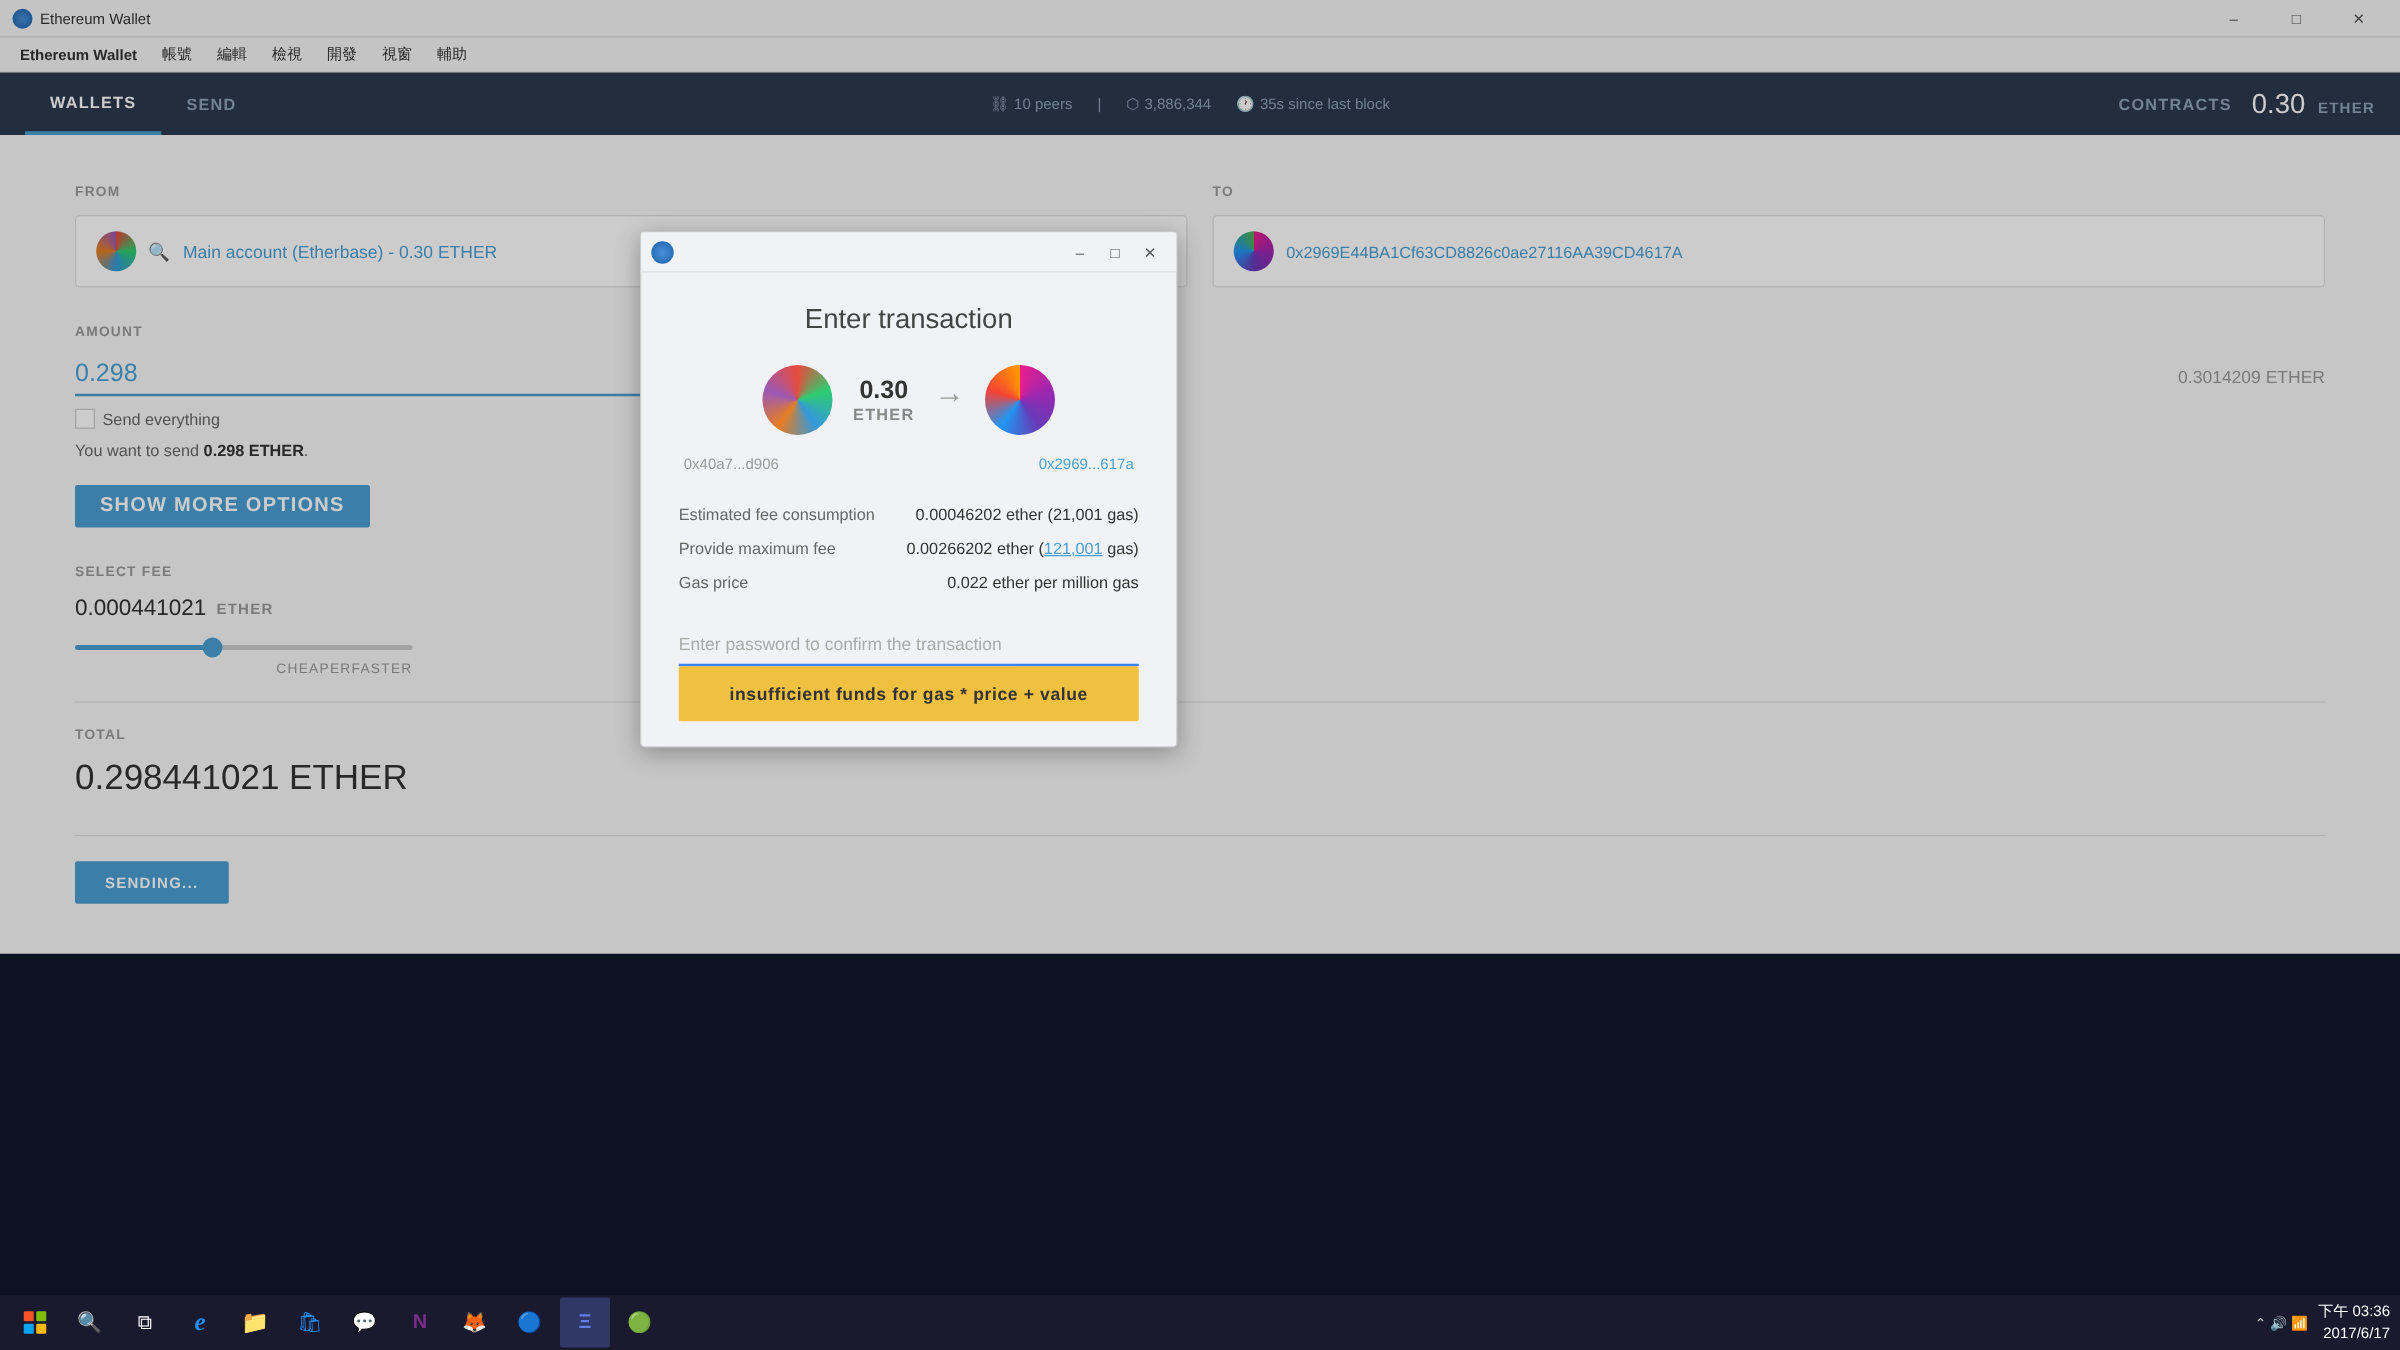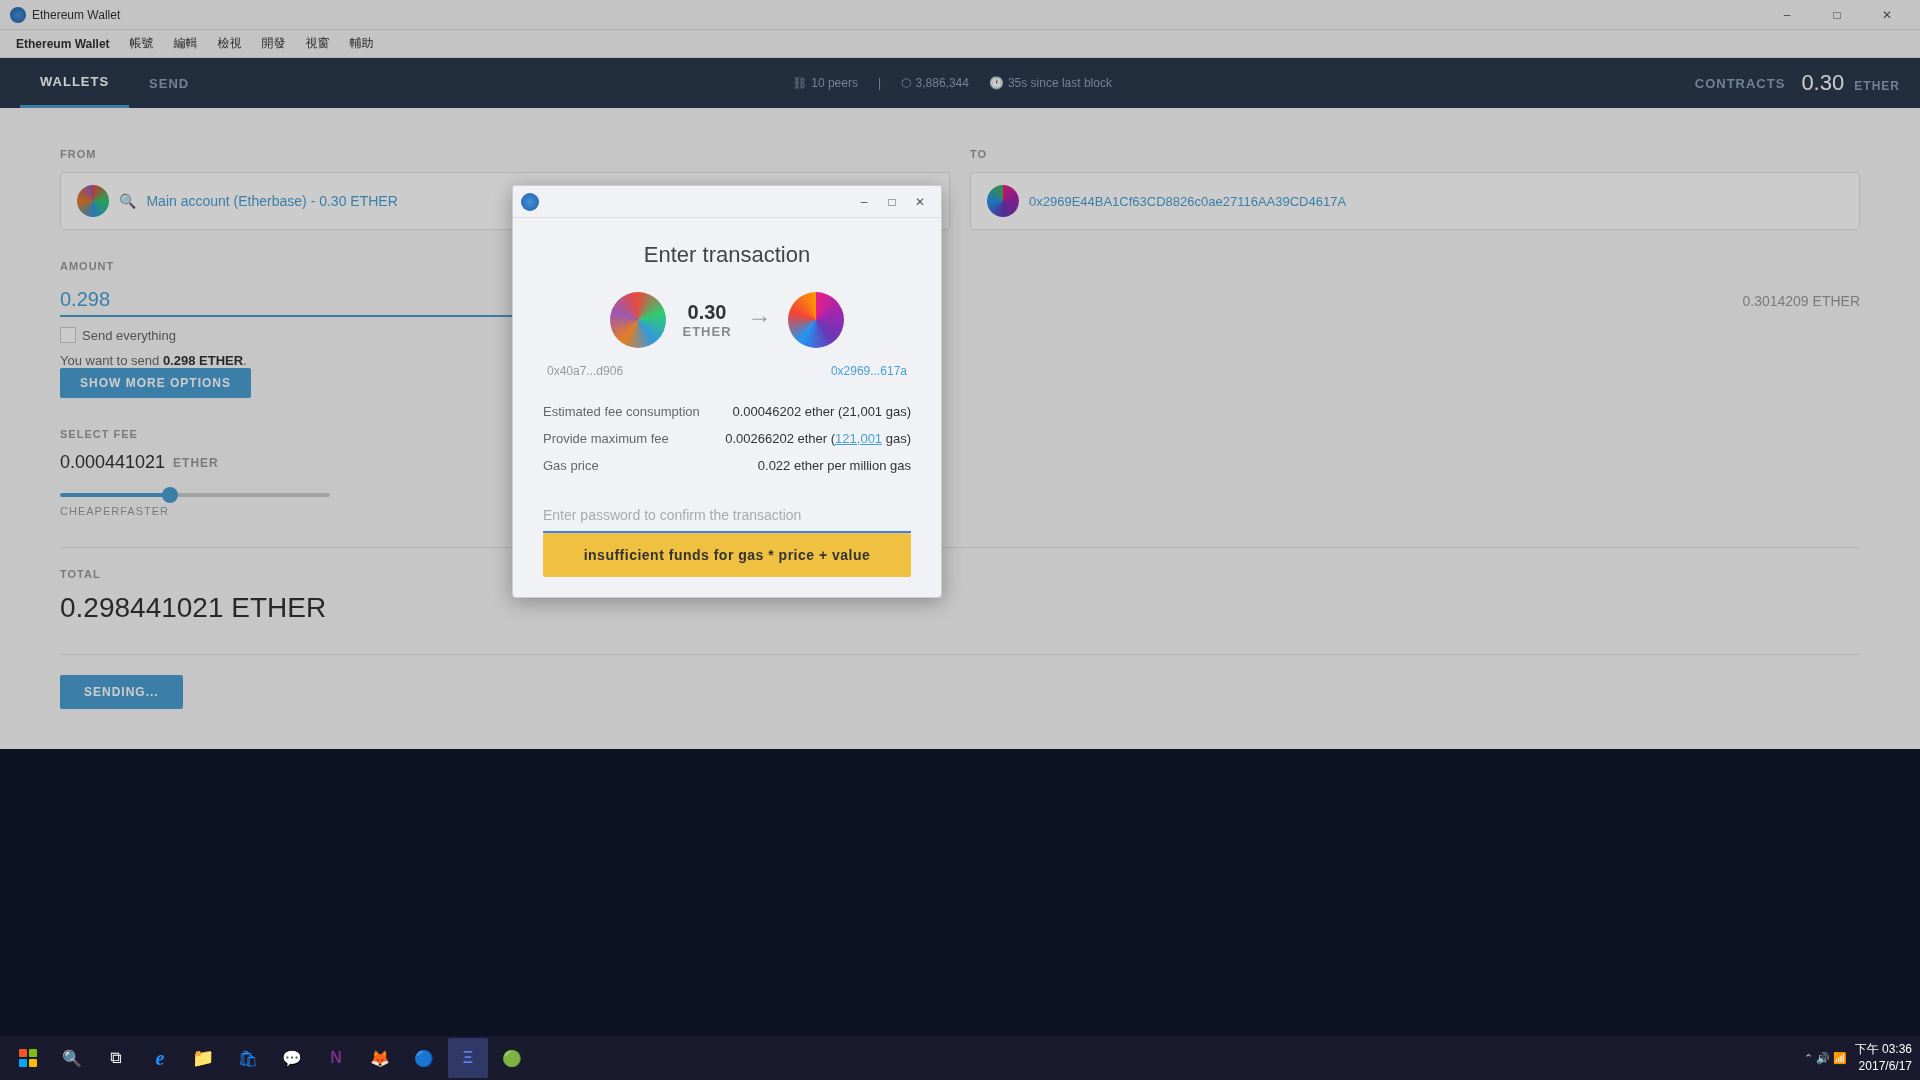"SHOW MORE OPTIONS" .show-more-btn { font-size: 12px -> 16px; margin-top: 0 -> 20px }
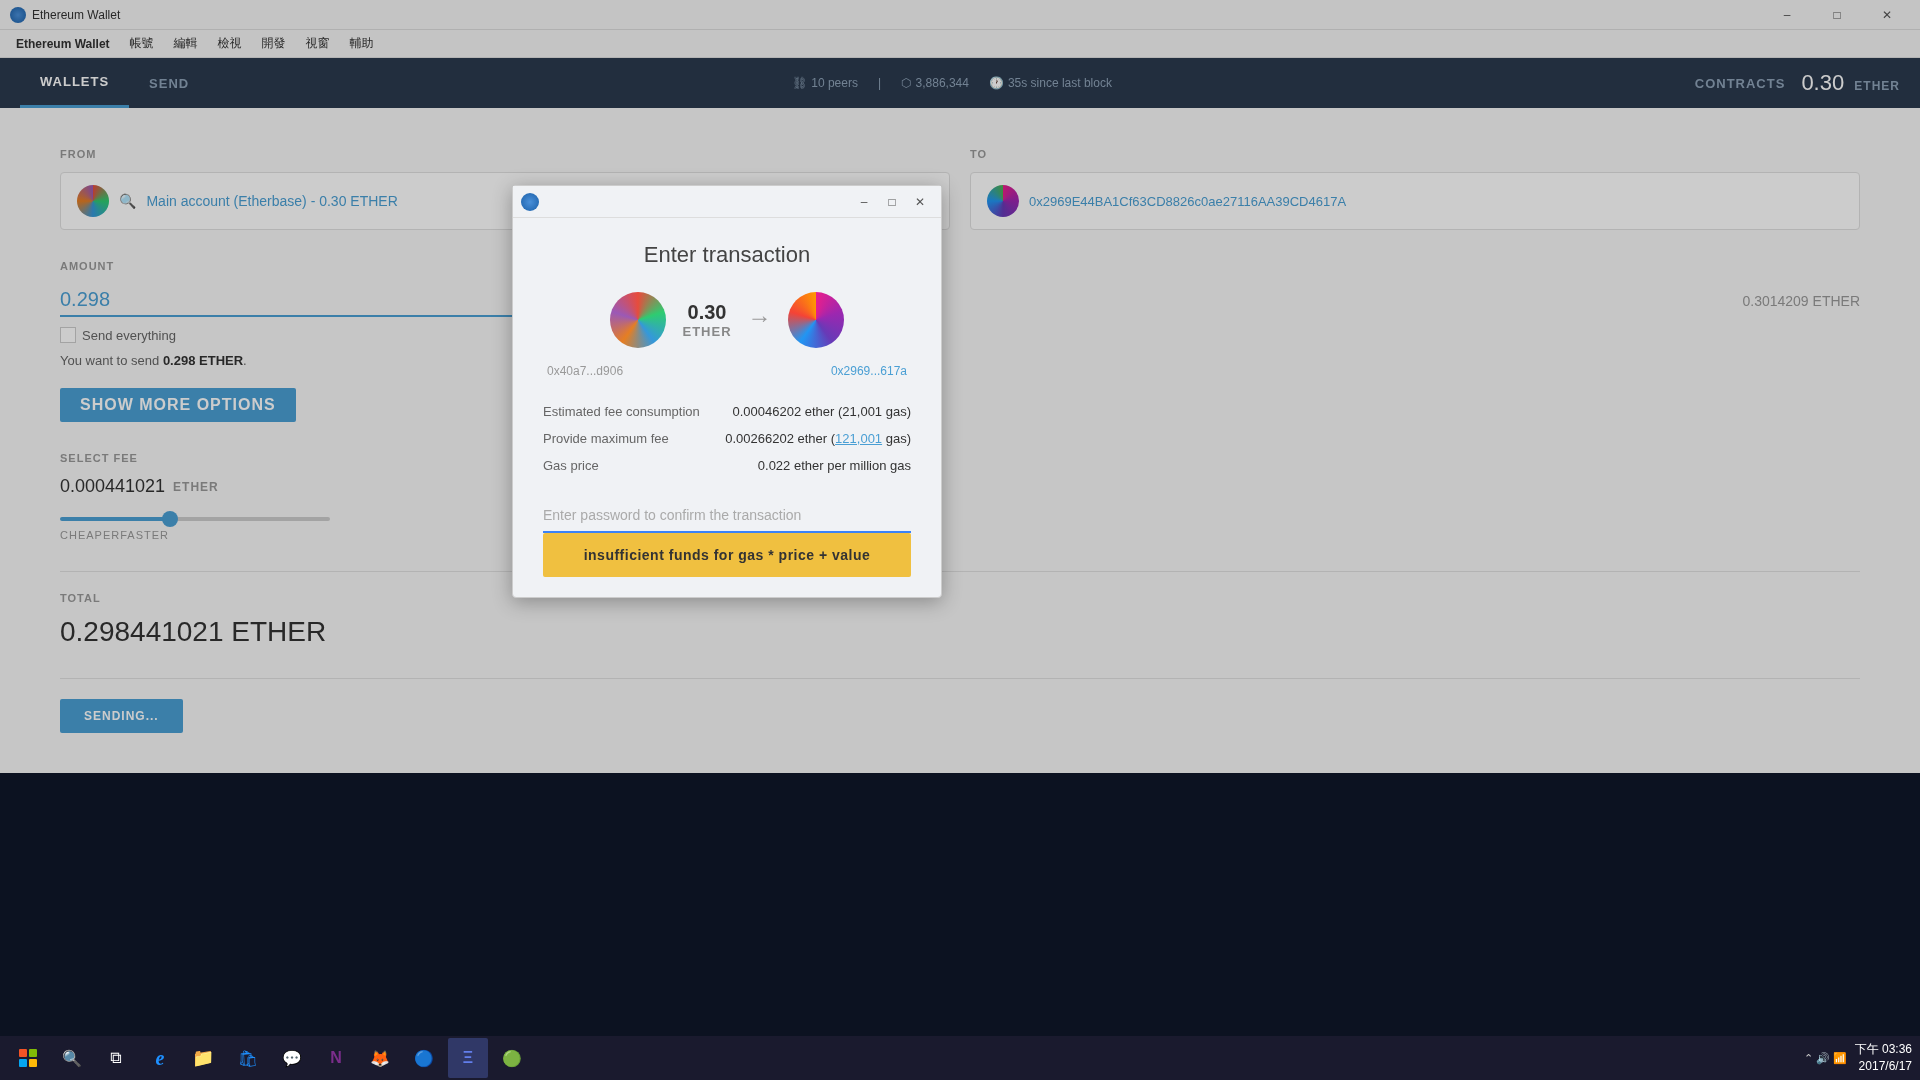"SELECT FEE" .fee-section { margin-bottom: 30px -> 20px }
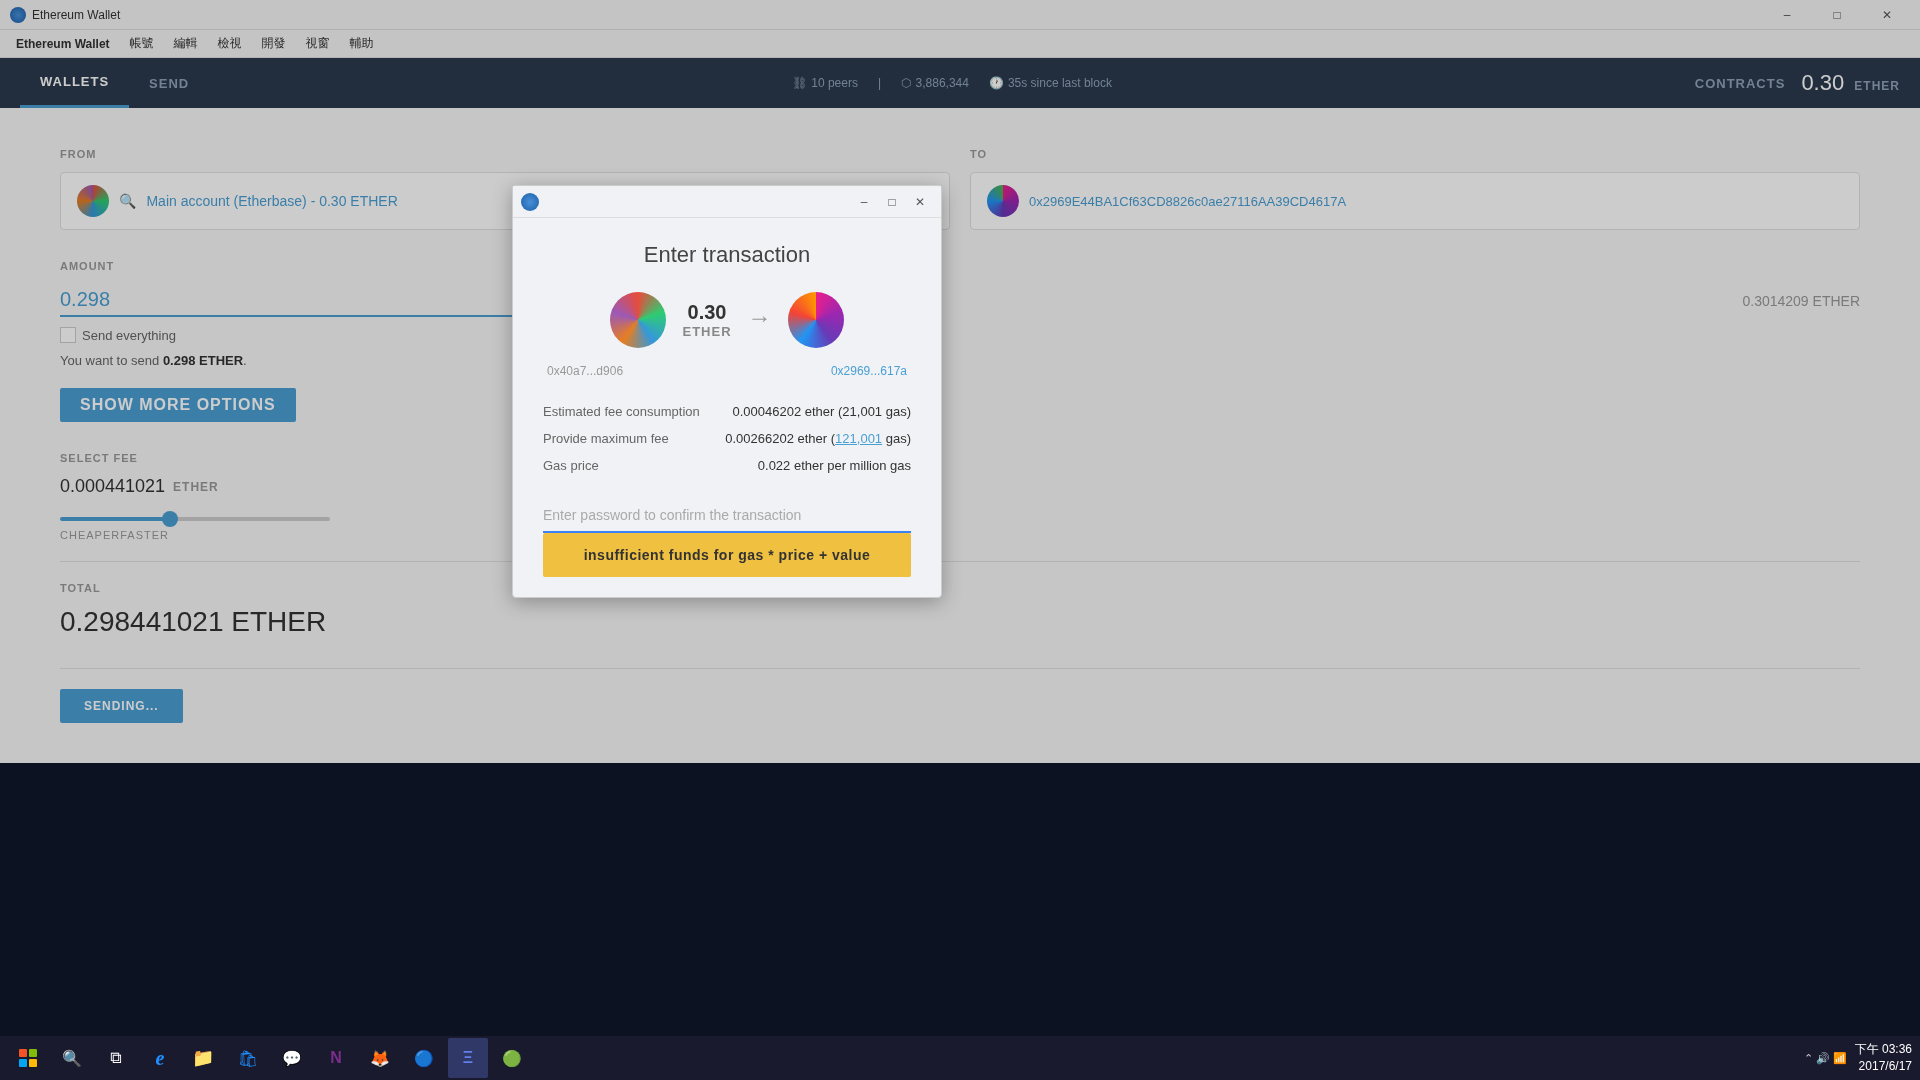"CHEAPER" .slider-labels { justify-content: flex-start -> flex-end }
